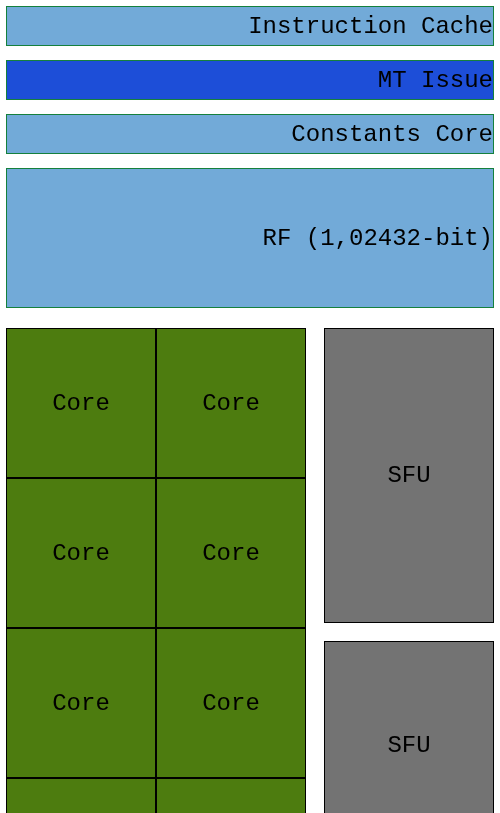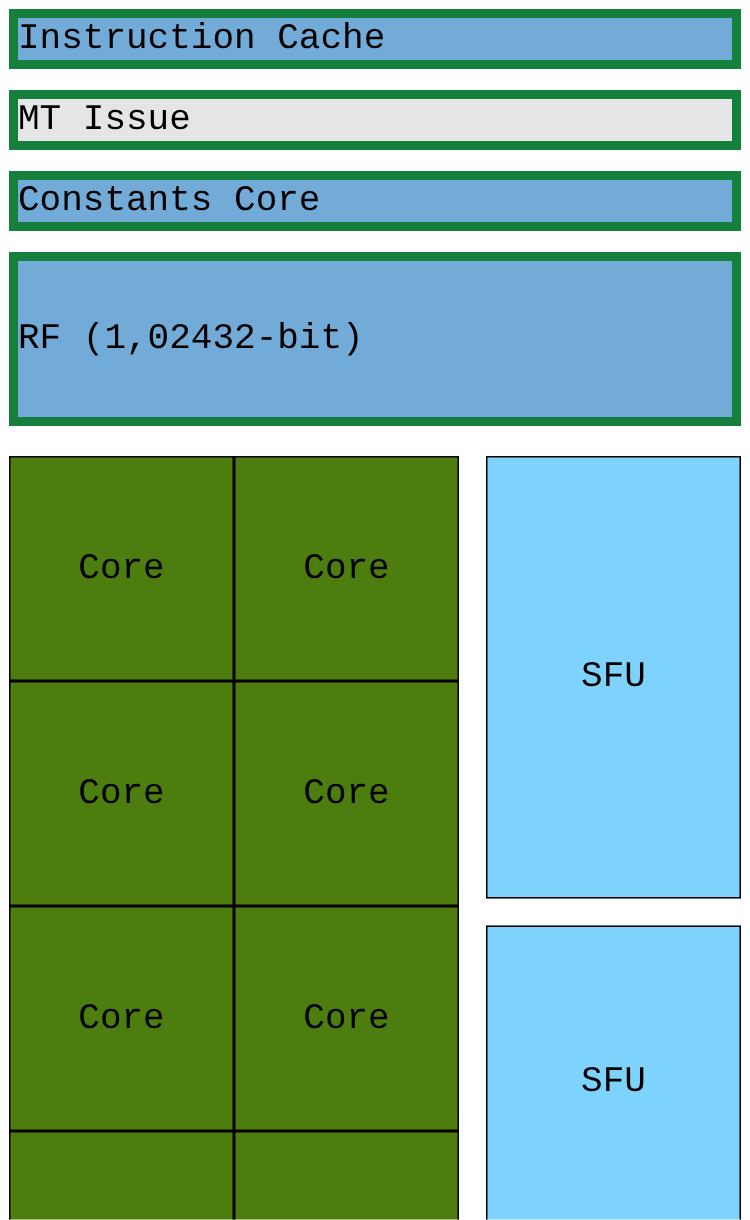"Instruction Cache" .bar { border: 6px solid #15803d -> 1px solid #15803d; justify-content: flex-start -> flex-end }
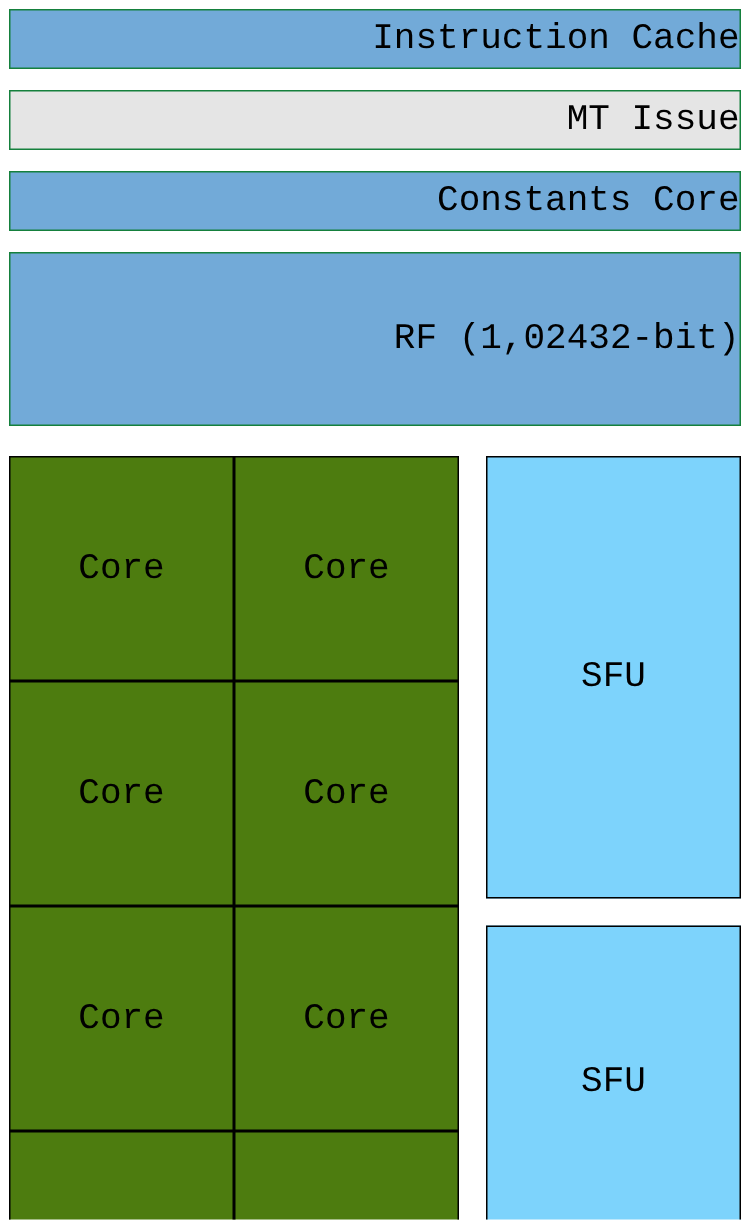"MT Issue" .orange { background: #e5e5e5 -> #1d4ed8 }
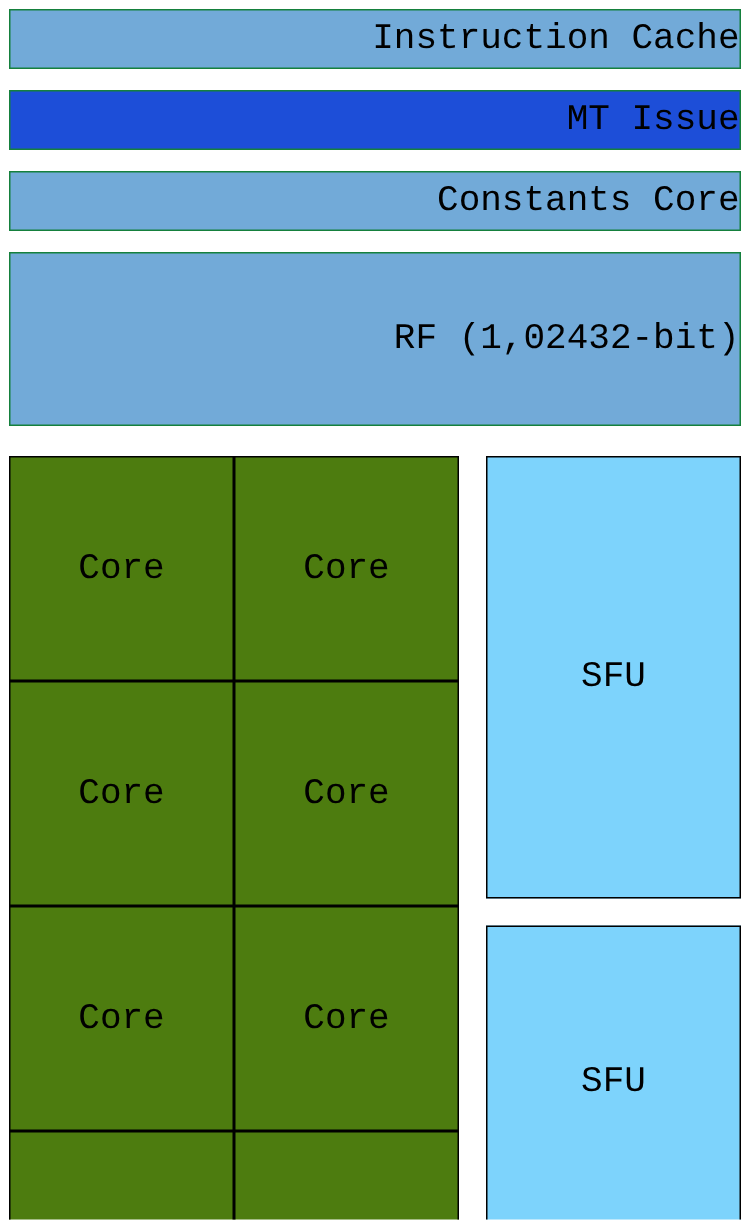"RF (1,02432-bit)" .h-rf { height: 116px -> 140px }
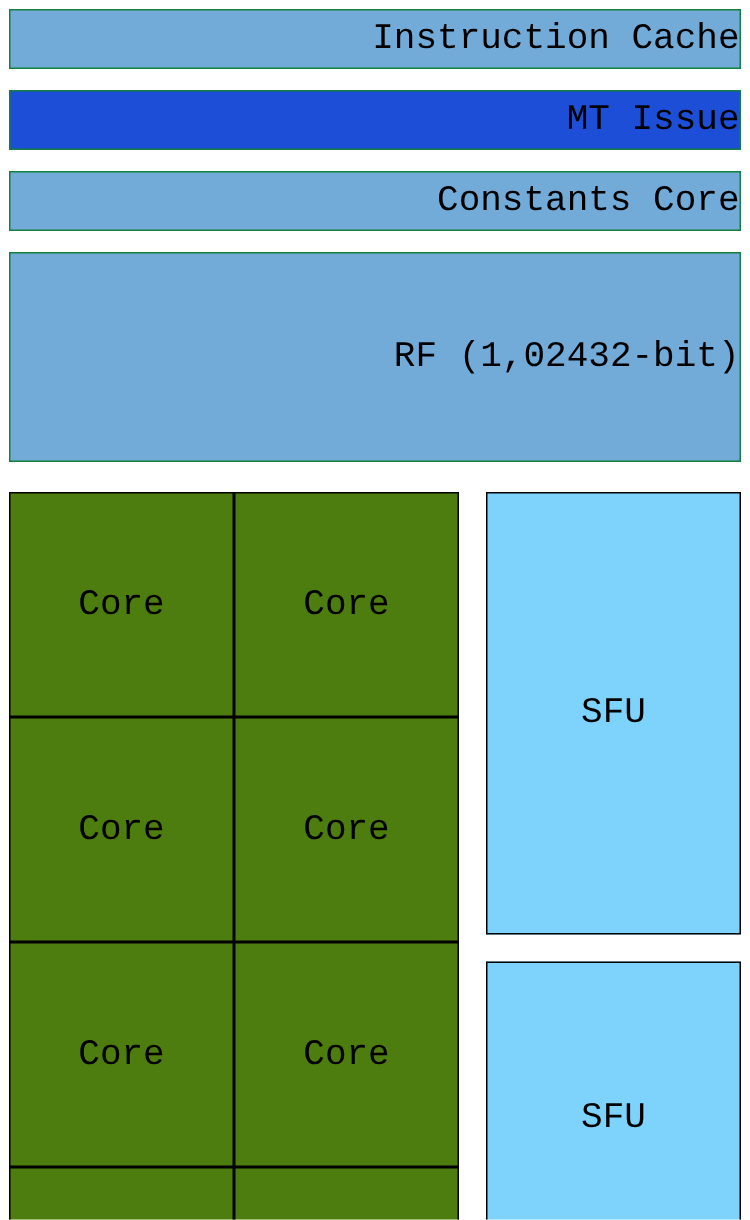"SFU" .sfu-box { background: #7dd3fc -> #737373 }
